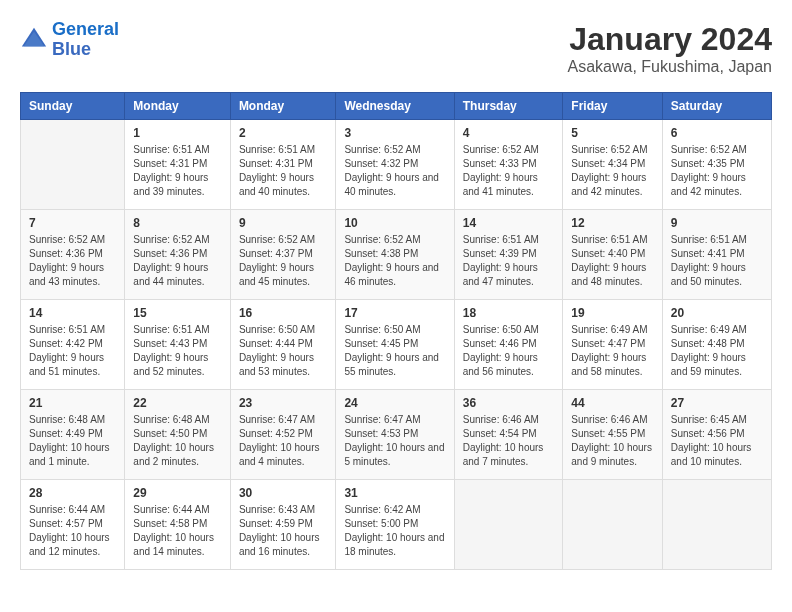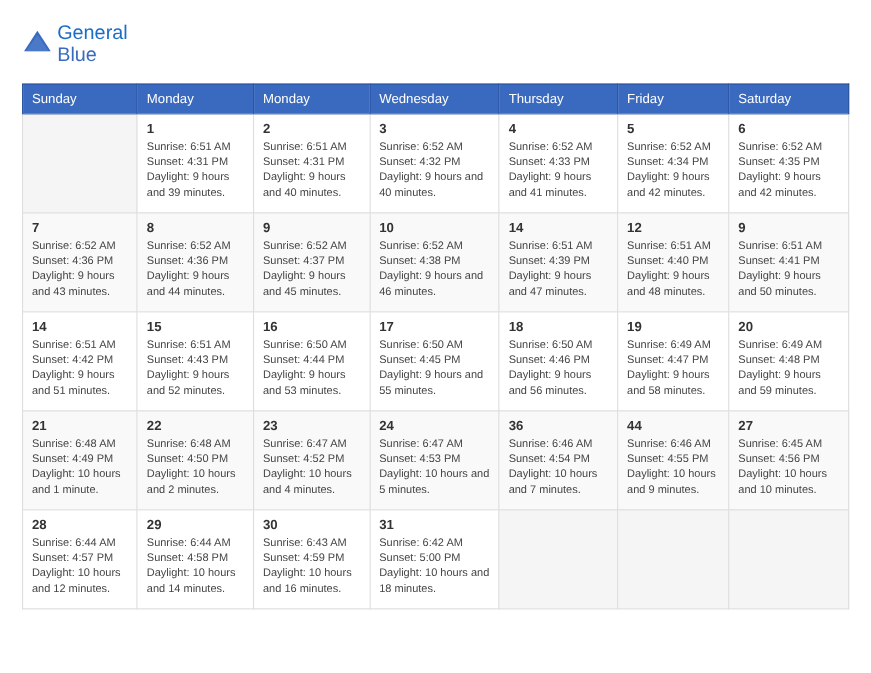"General" .logo-text { font-weight: normal -> bold }
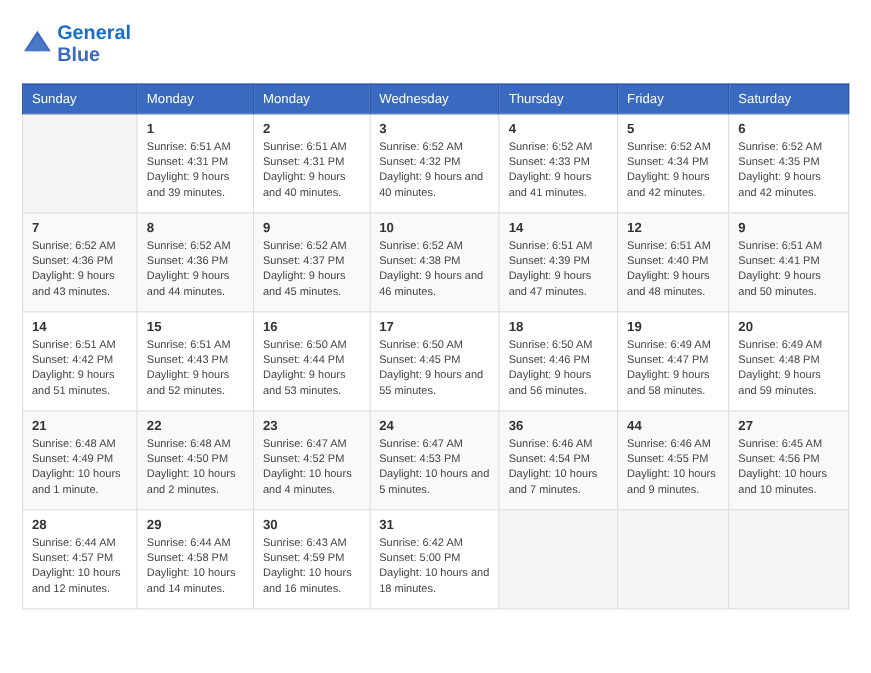"January 2024" div.title-block { html: none -> <div> <div>January 2024</div> <div>Asakawa, Fukushima, Japan</div> </div> }
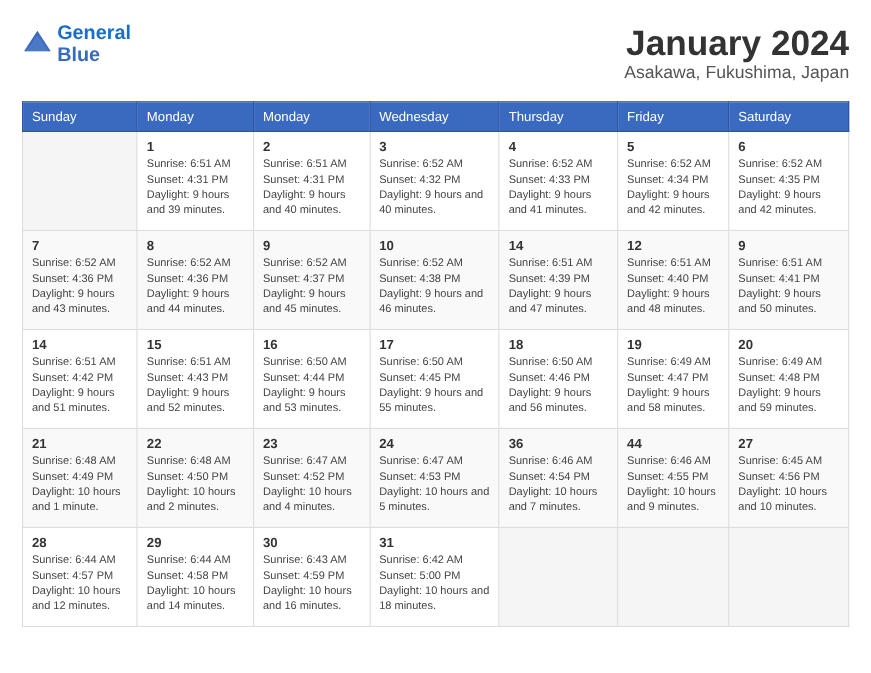"Sunday" thead tr th { font-weight: normal -> bold }
